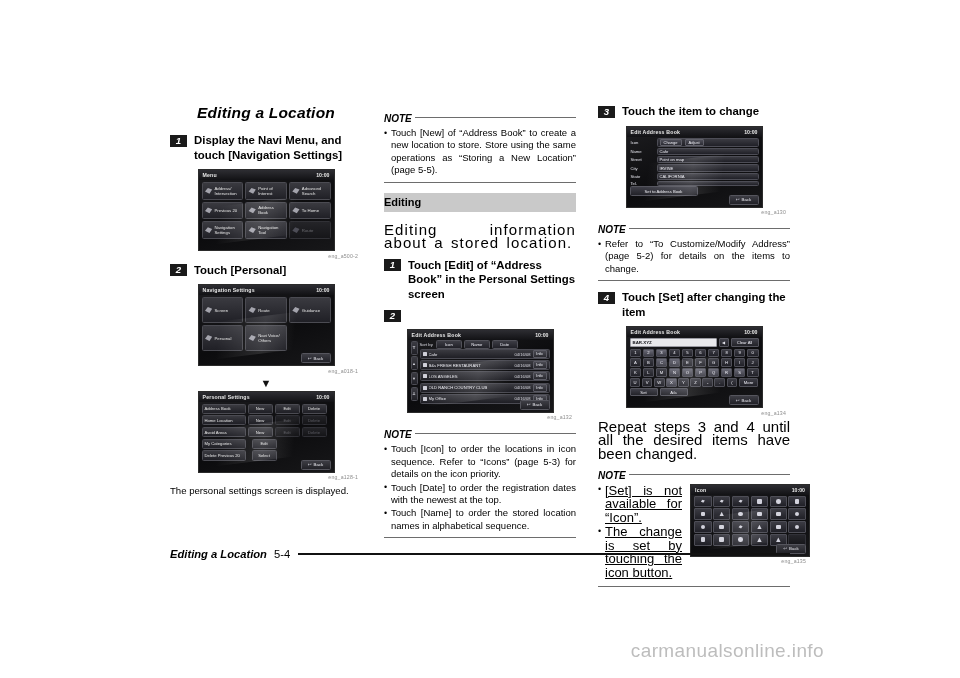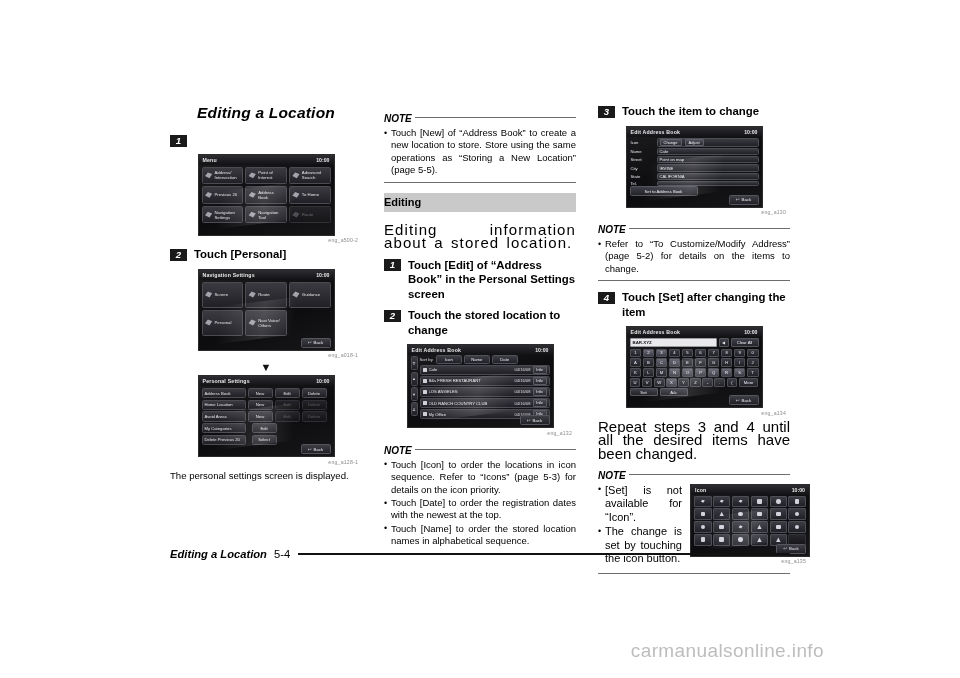"Display the Navi Menu, and" span.txt { html: none -> <span>Display the Navi Menu, and touch [Navigation Settings]</span> }
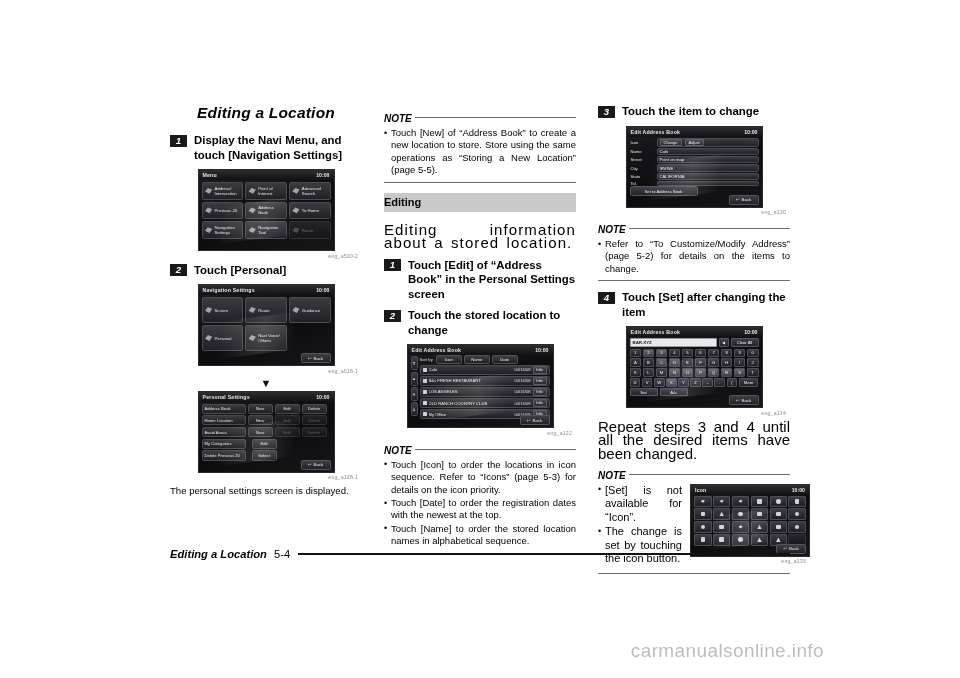"Touch the stored location to" span.txt { html: <span>Touch the stored location to change</span> -> none }
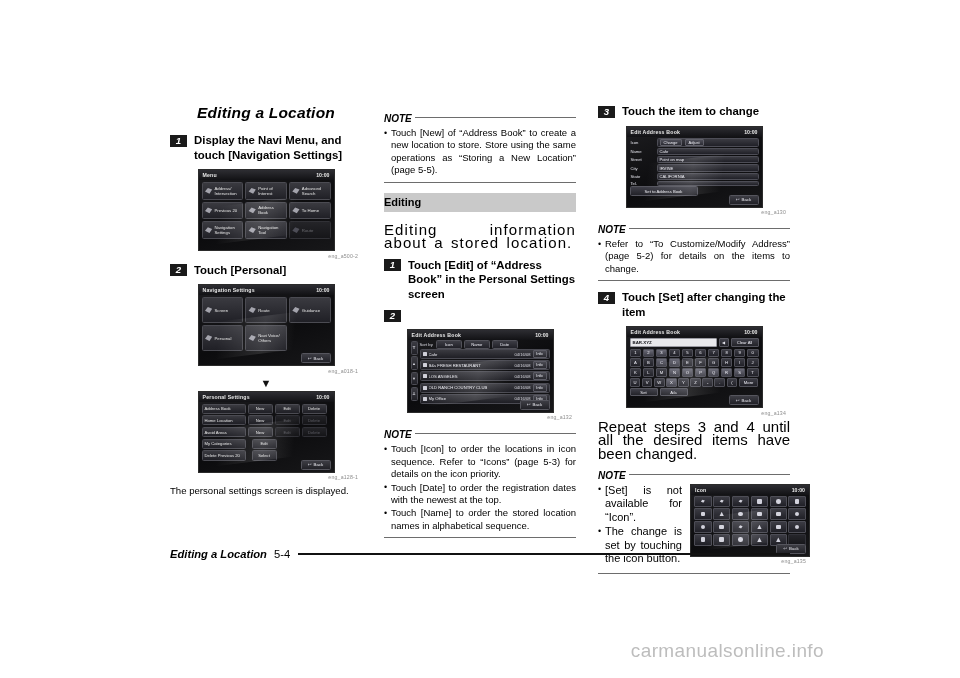"[Set] is not available for" .note-split .txtside li { font-size: 11px -> 13px; text-decoration: none -> underline }
